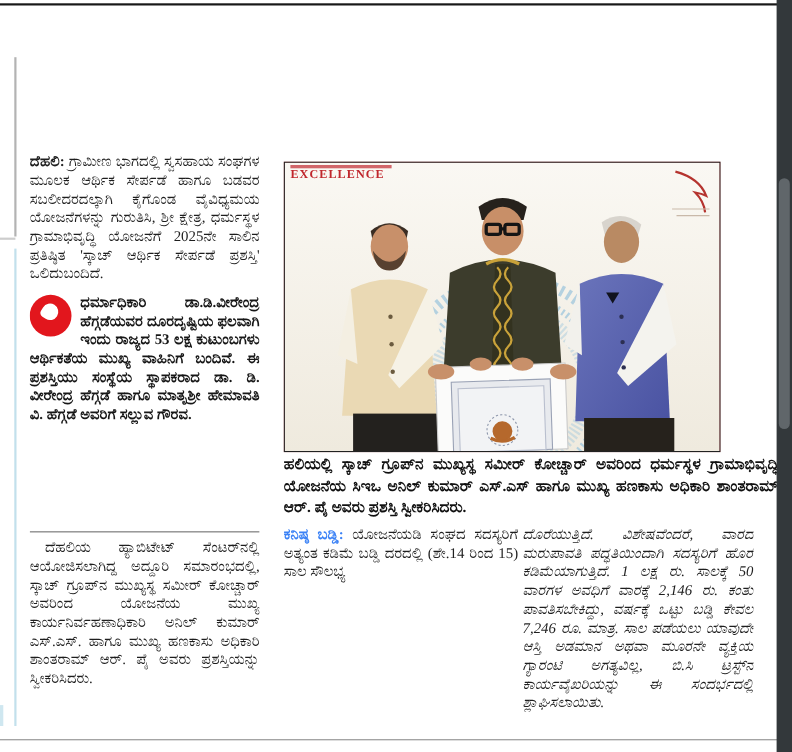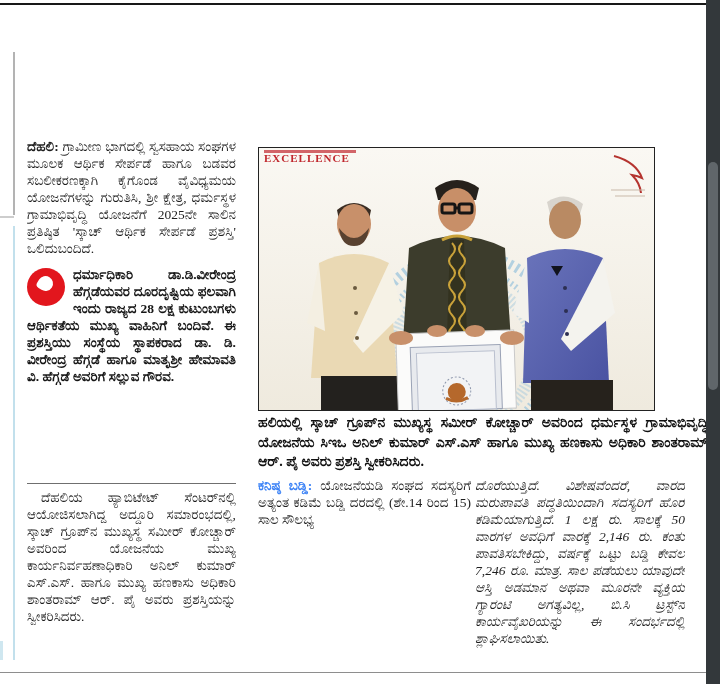"ಗ್ರಾಮೀಣ ಭಾಗದಲ್ಲಿ ಸ್ವಸಹಾಯ ಸಂಘಗಳ ಮೂಲಕ" span { text: ಸಬಲೀಕರಣಕ್ಕಾಗಿ -> ಸಬಲೀದರದಲ್ಕಾಗಿ }
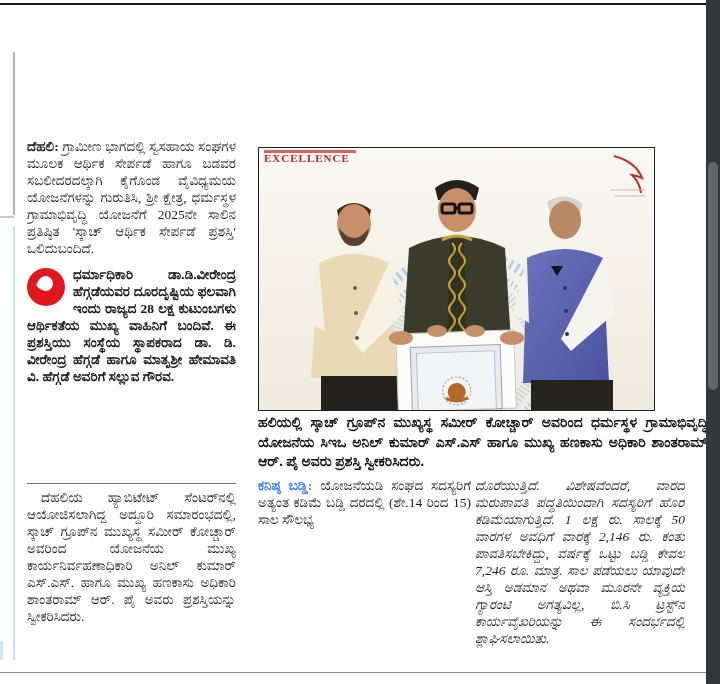"ಧರ್ಮಾಧಿಕಾರಿ ಡಾ.ಡಿ.ವೀರೇಂದ್ರ ಹೆಗ್ಗಡೆಯವರ" span { text: 28 -> 53 }
